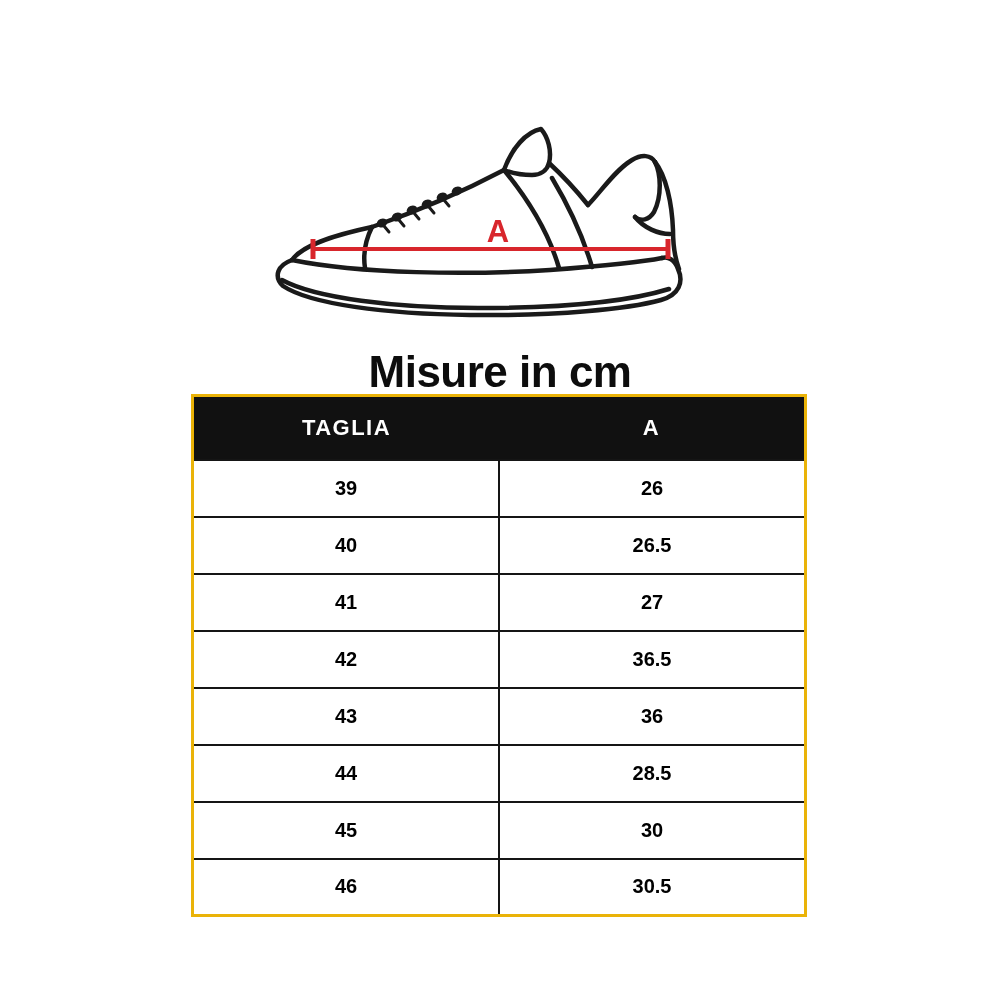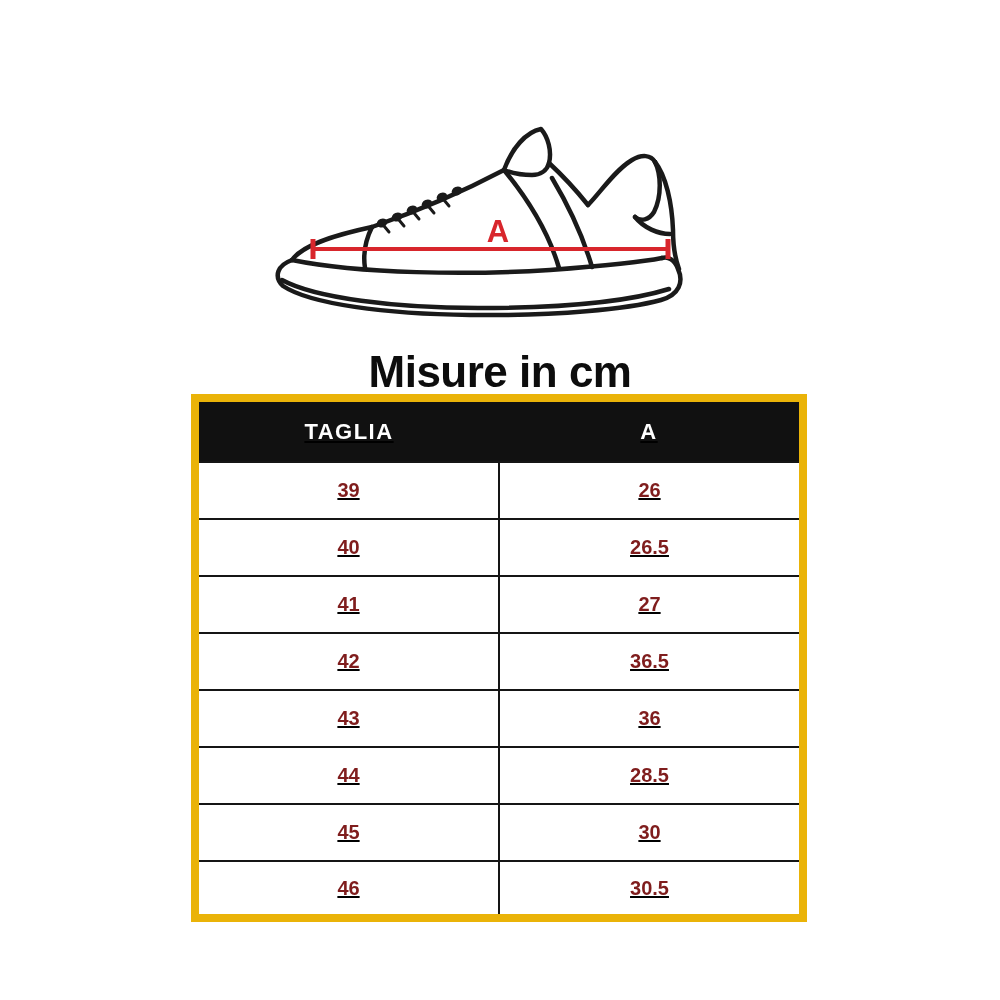"TAGLIA" table.size-table { border: 8px solid #eab308 -> 3px solid #eab308; text-decoration: underline -> none }
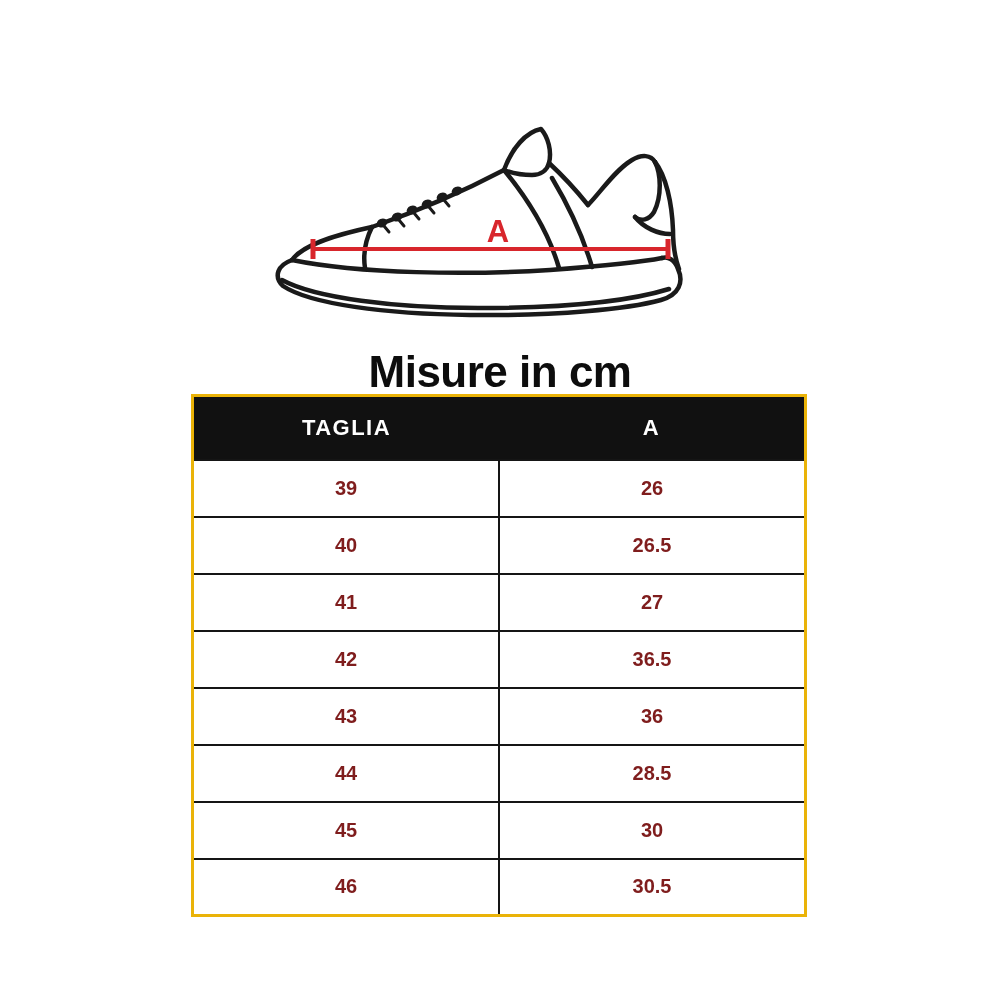"39" table.size-table td { color: #7f1d1d -> #000000 }
